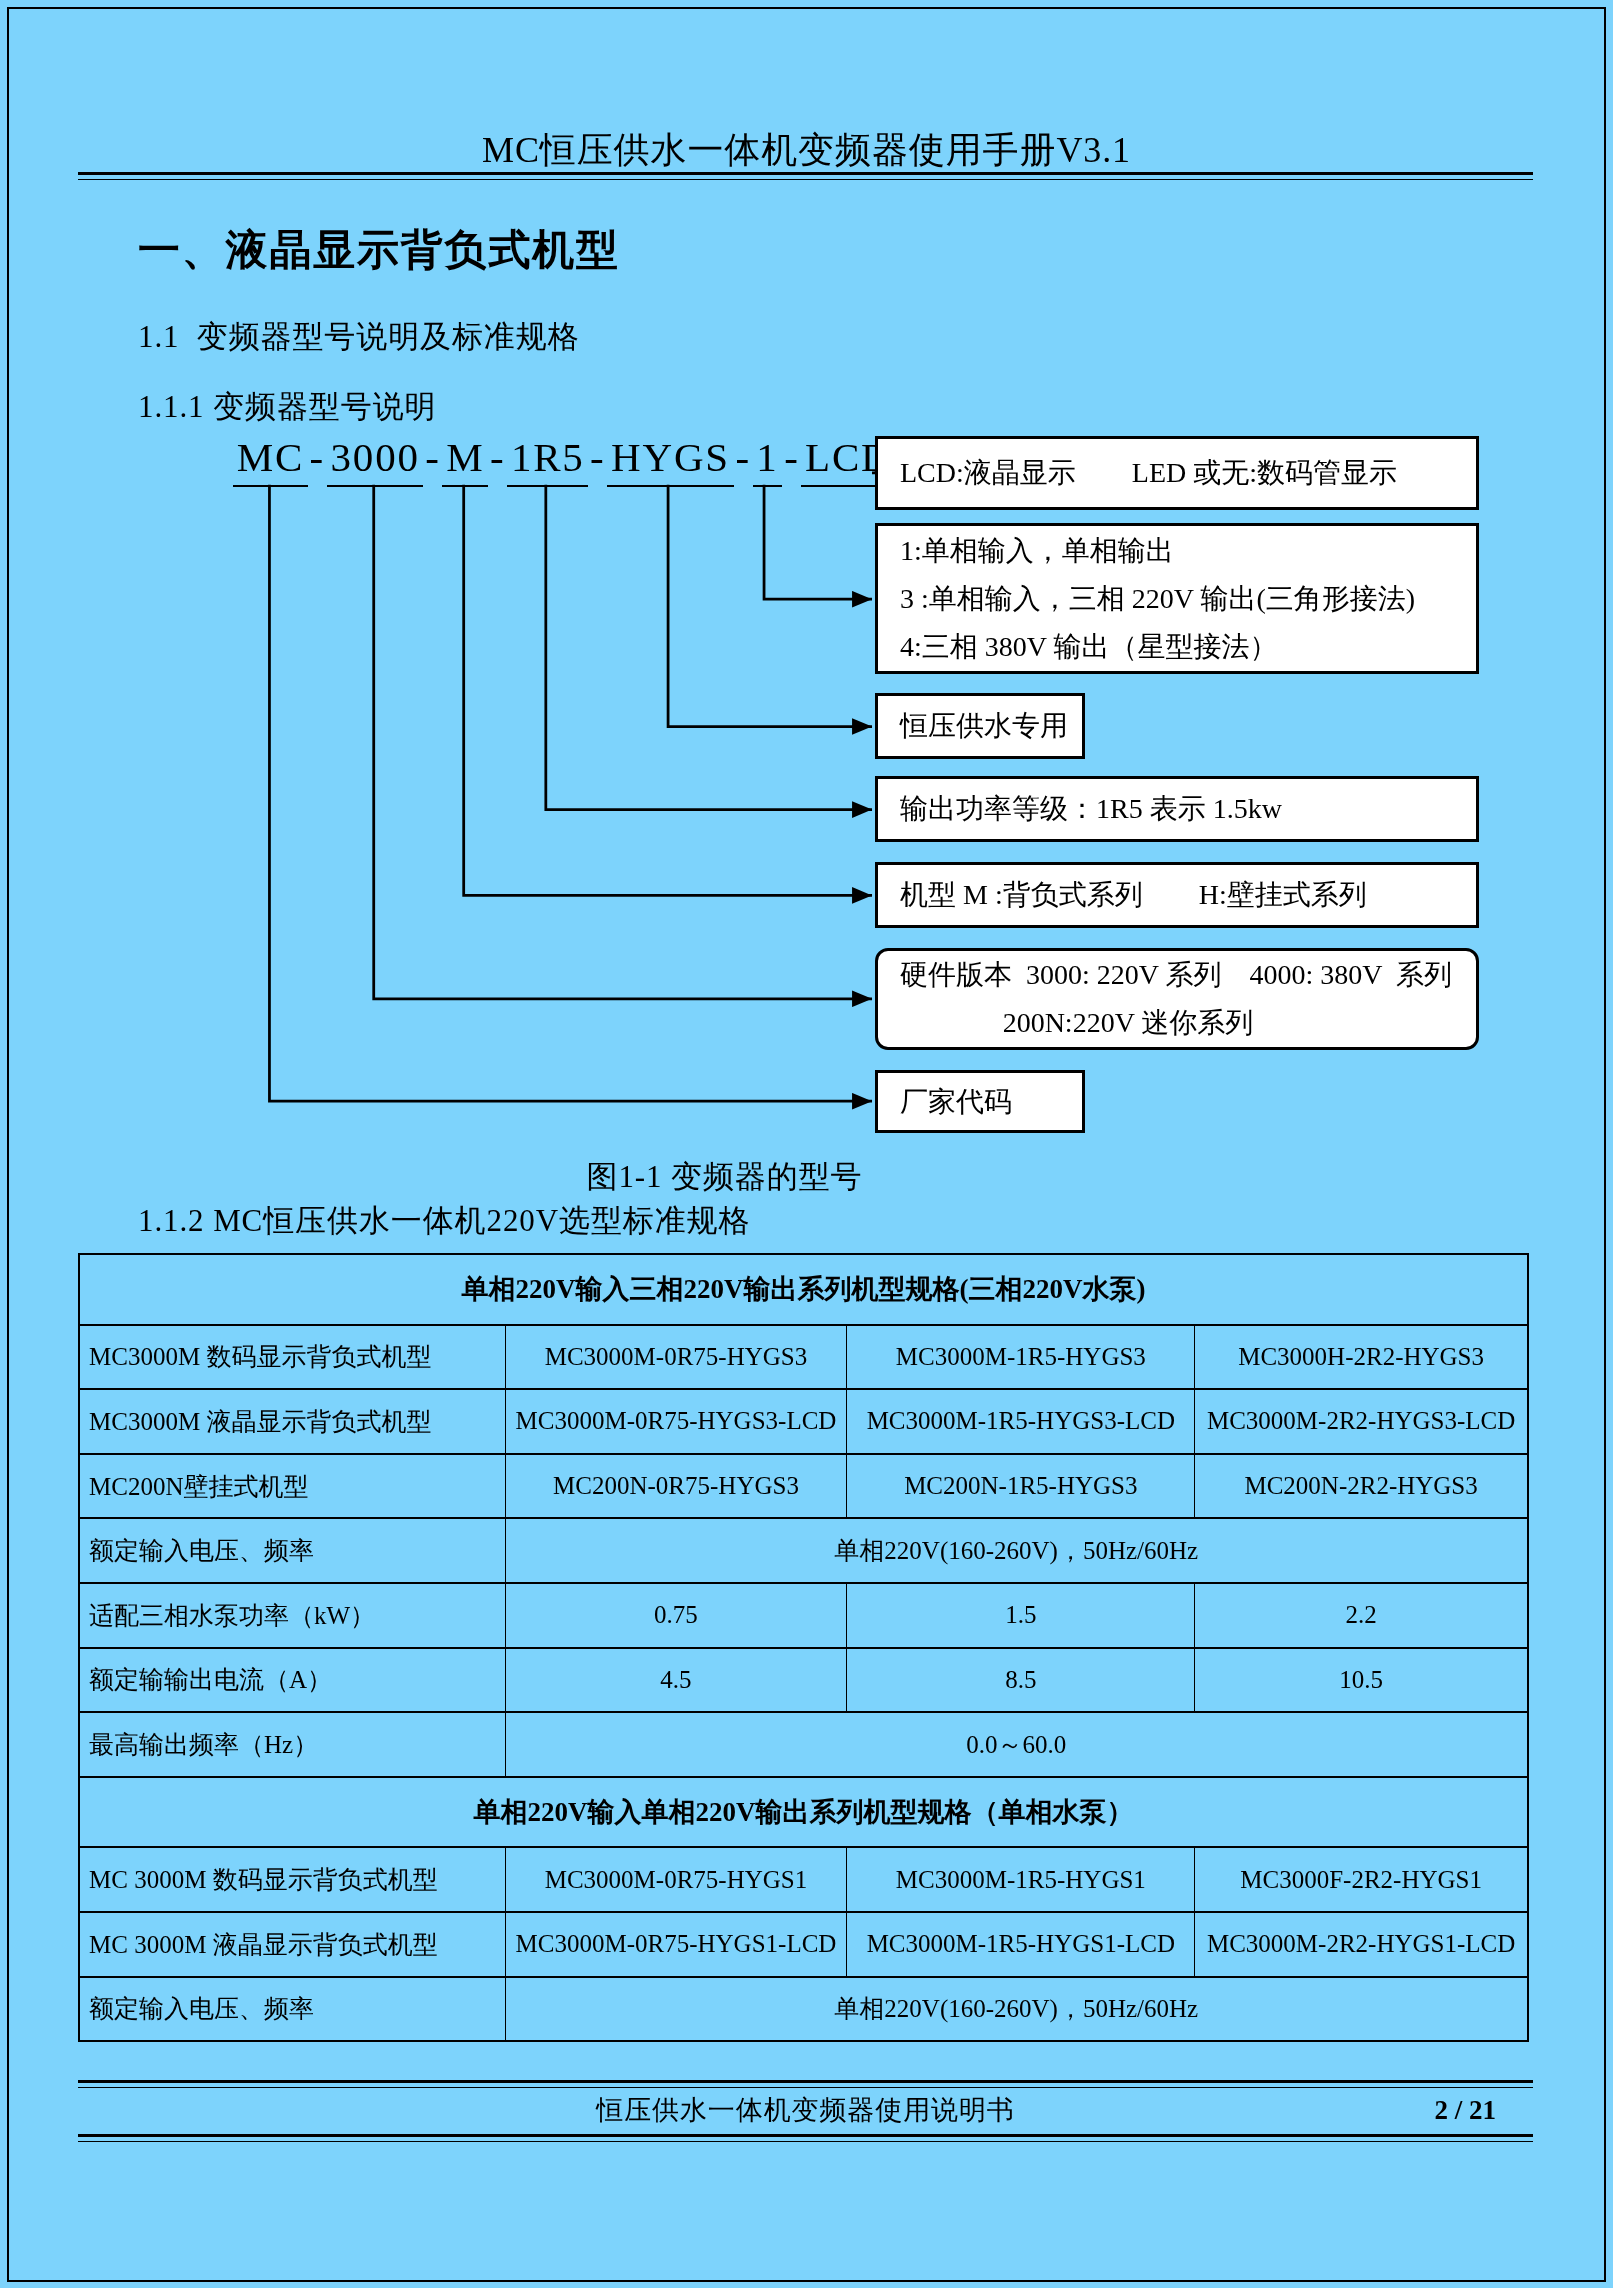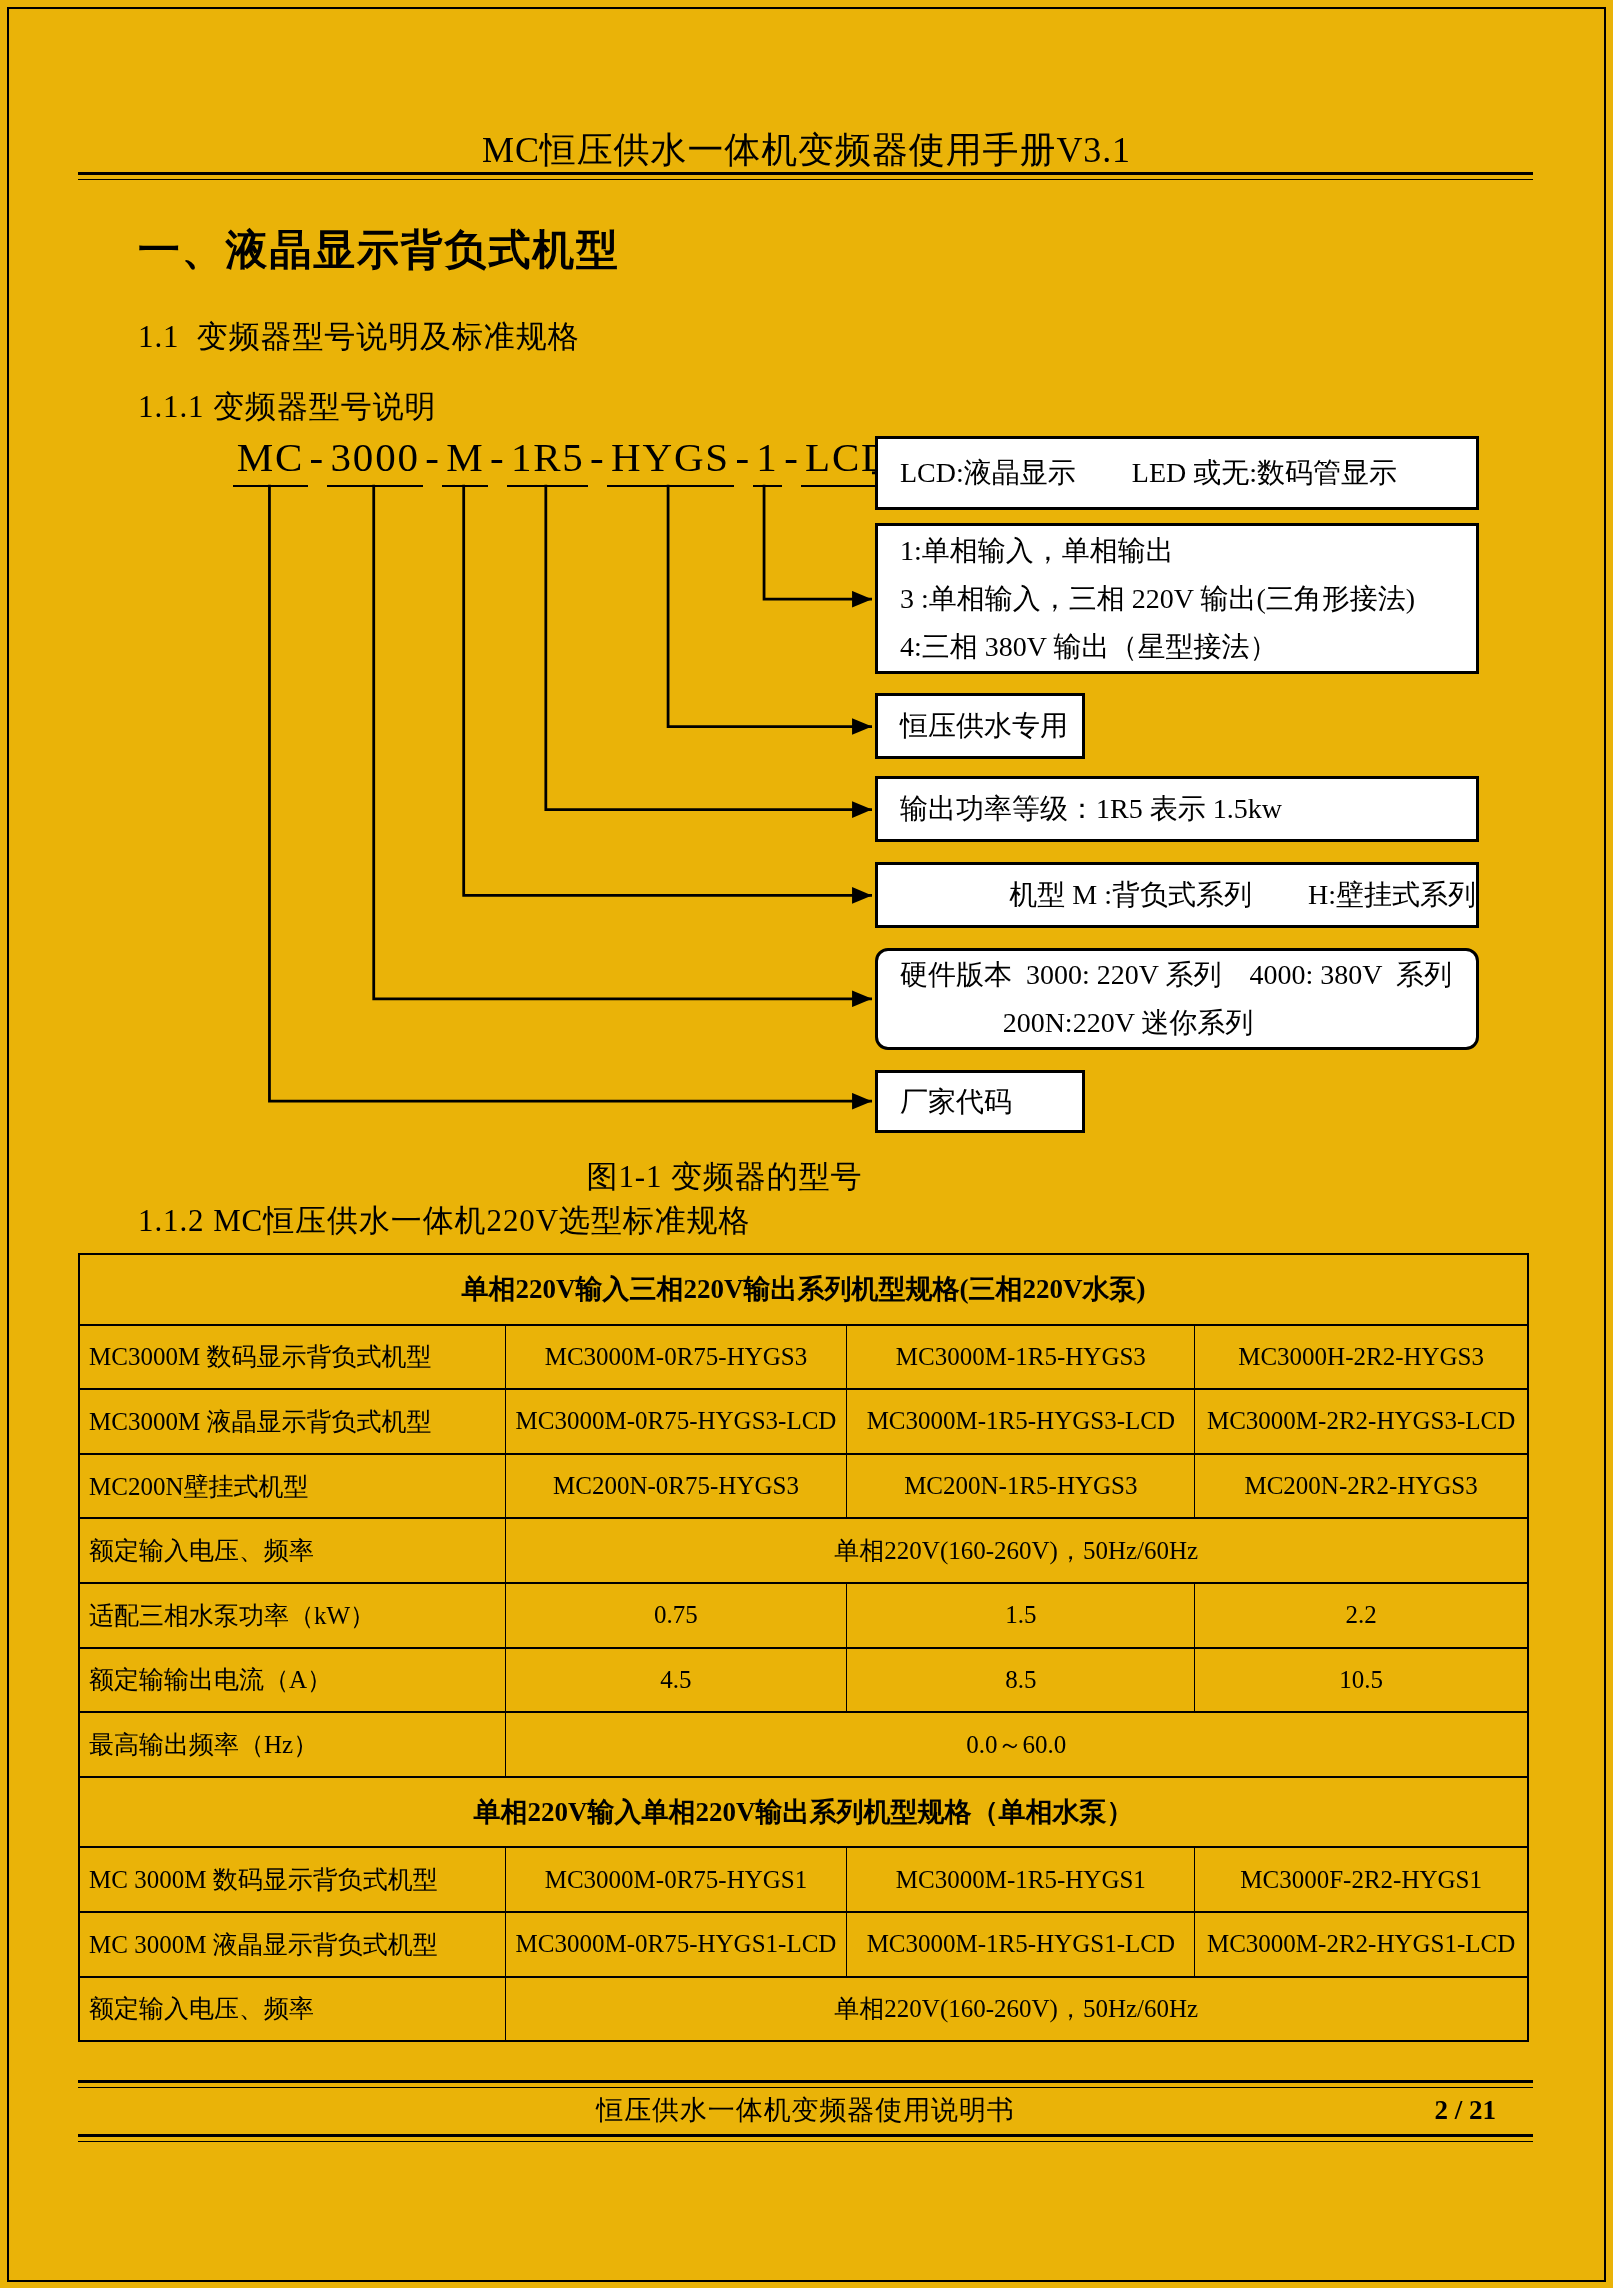"MC恒压供水一体机变频器使用手册V3.1" .page { background: #eab308 -> #7dd3fc }
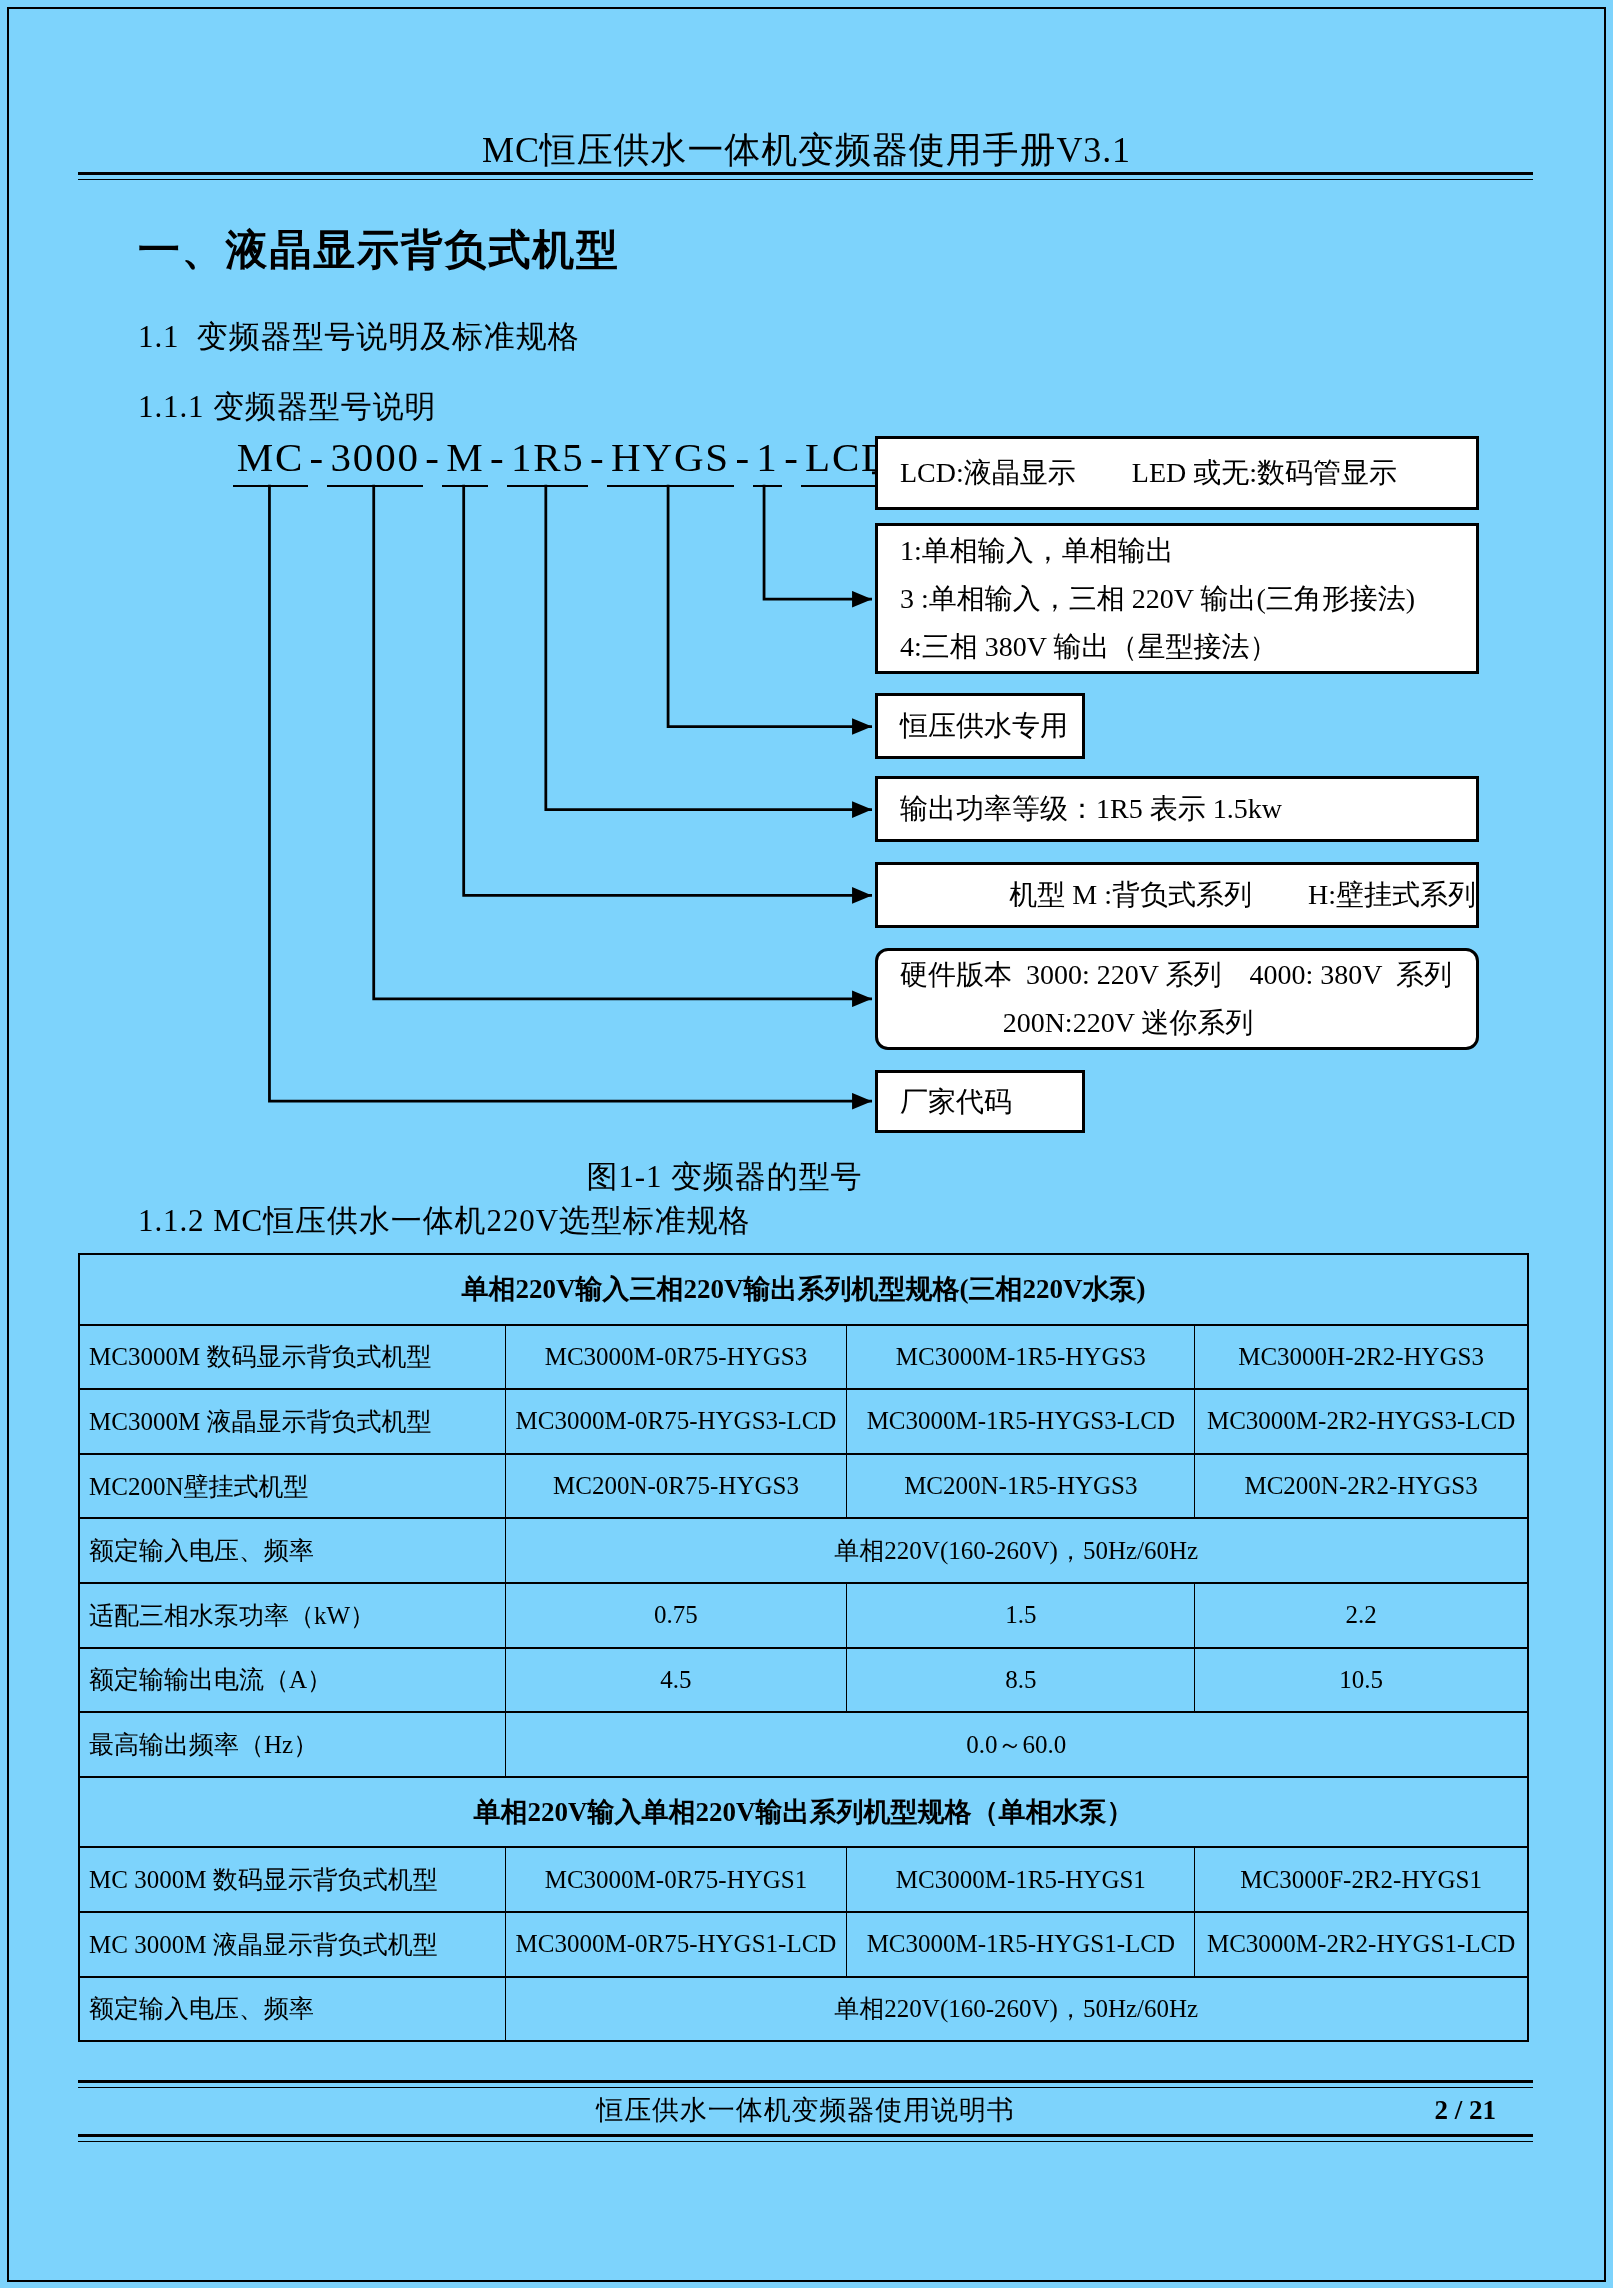"机型 M :背负式系列 H:壁挂式系列" #dbox-4 { text-align: right -> none }
